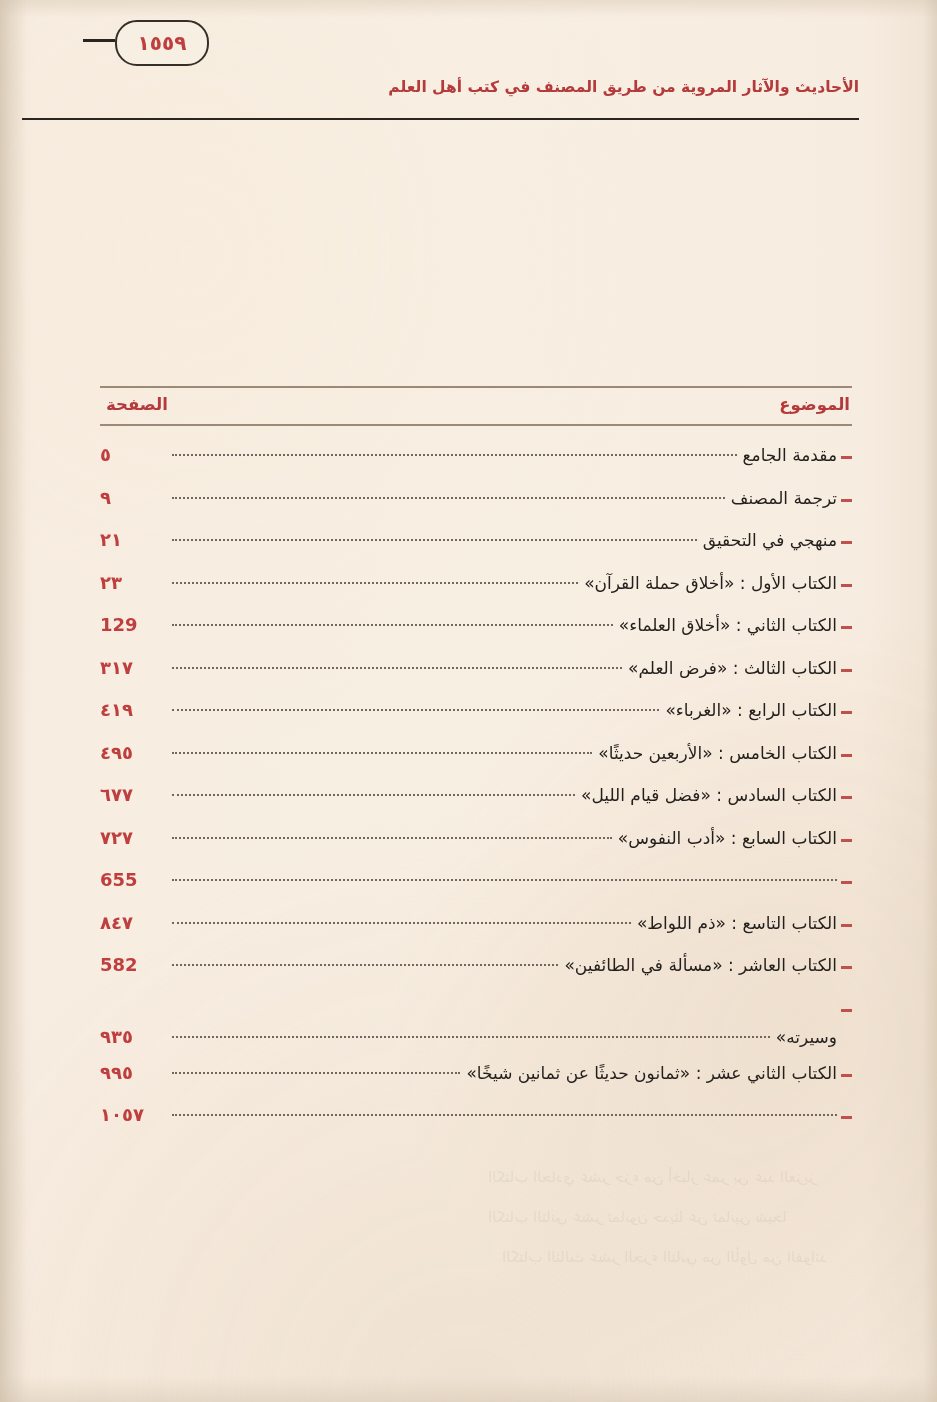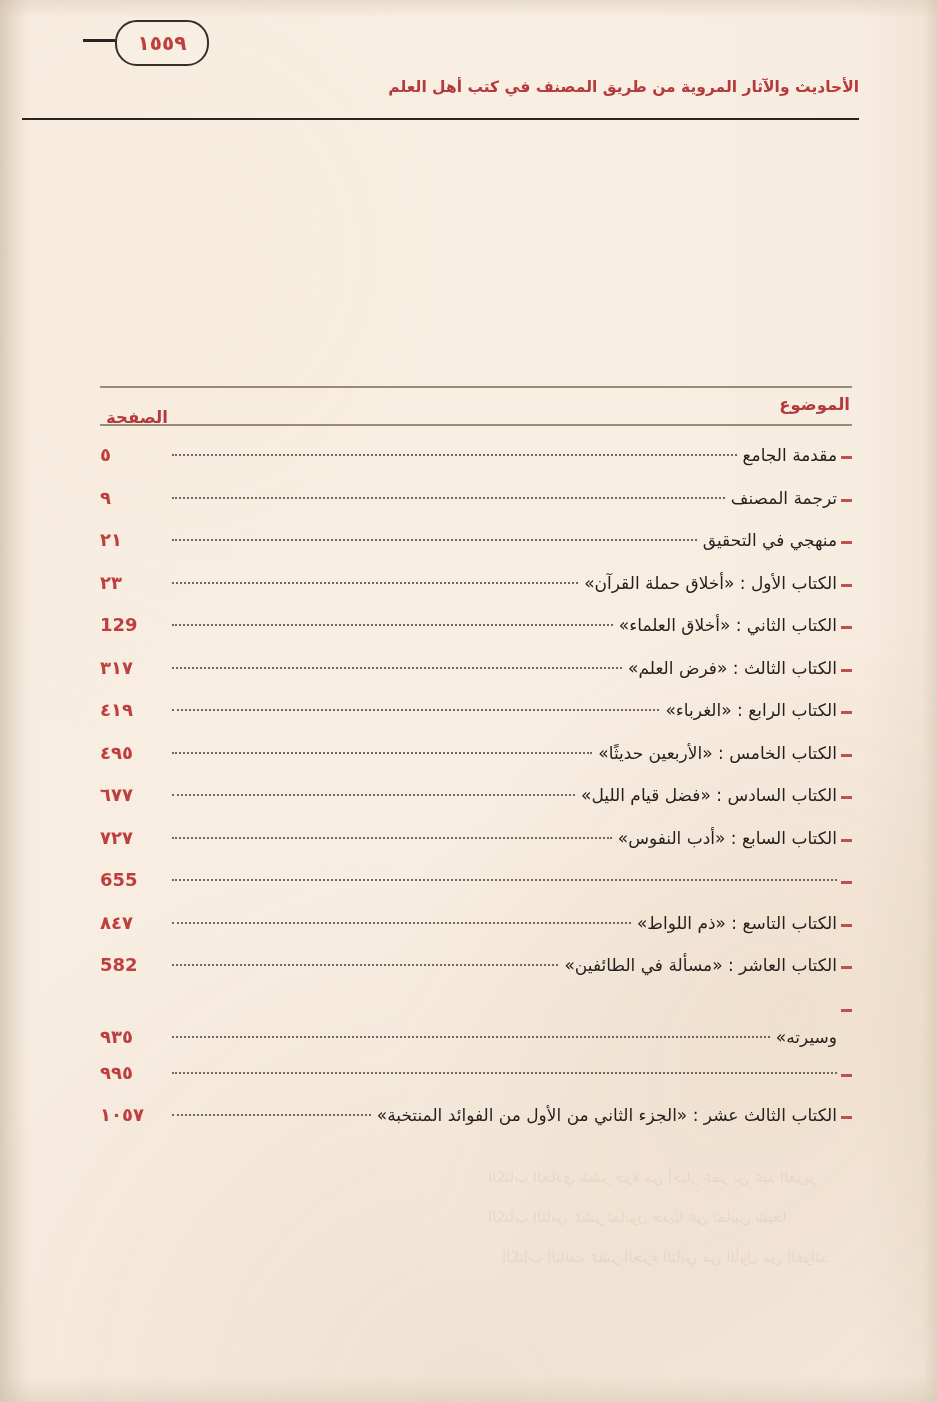"الصفحة" .col-page { margin-top: 13px -> none }
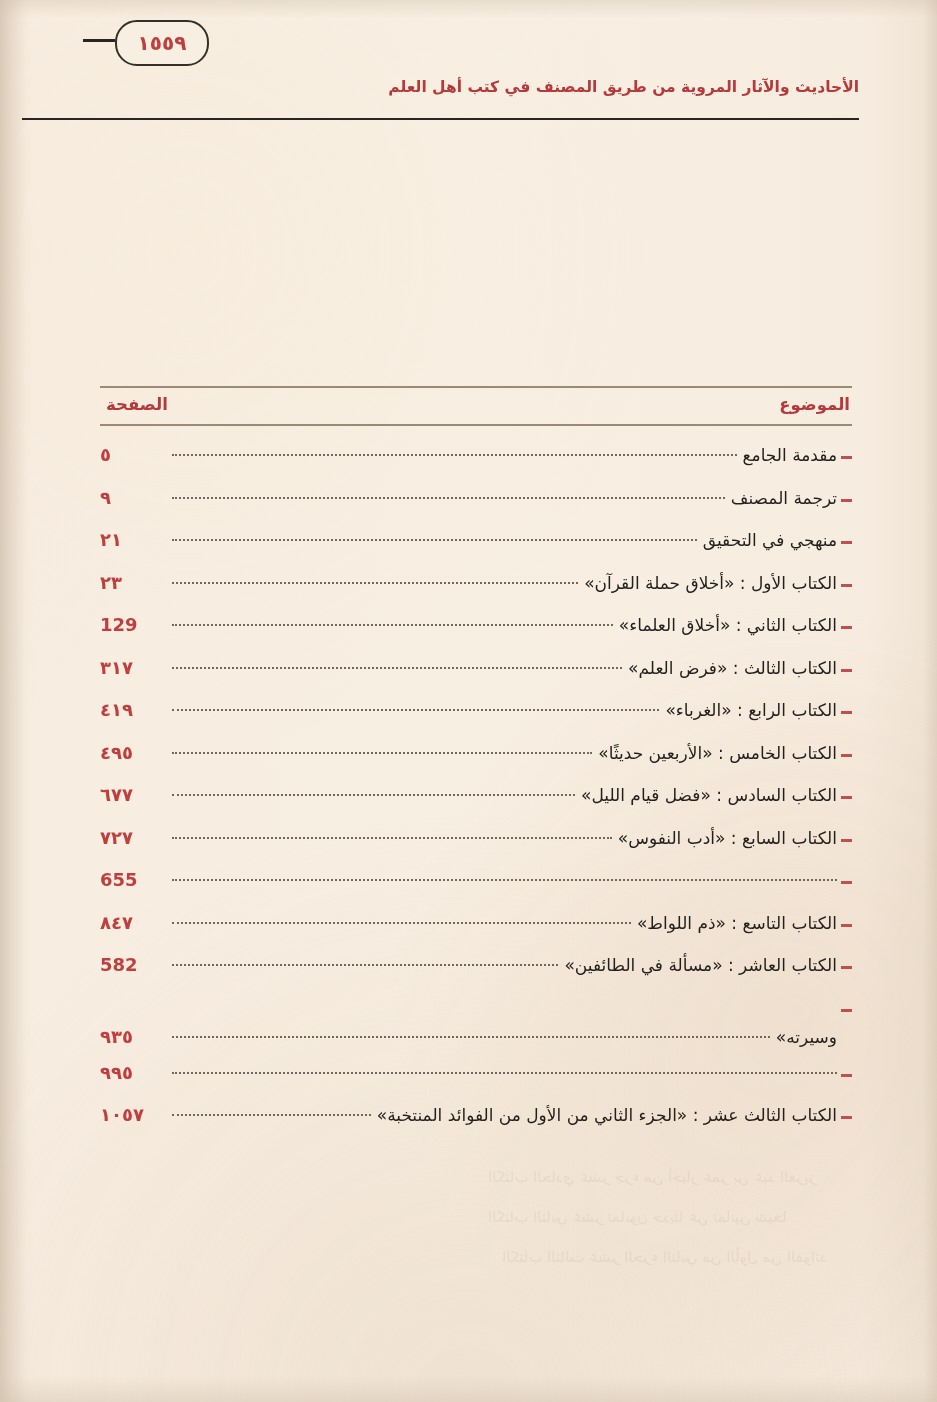"الكتاب الثاني عشر : «ثمانون" span.entry { html: none -> <span>الكتاب الثاني عشر : «ثمانون حديثًا عن ثمانين شيخًا»</span> }
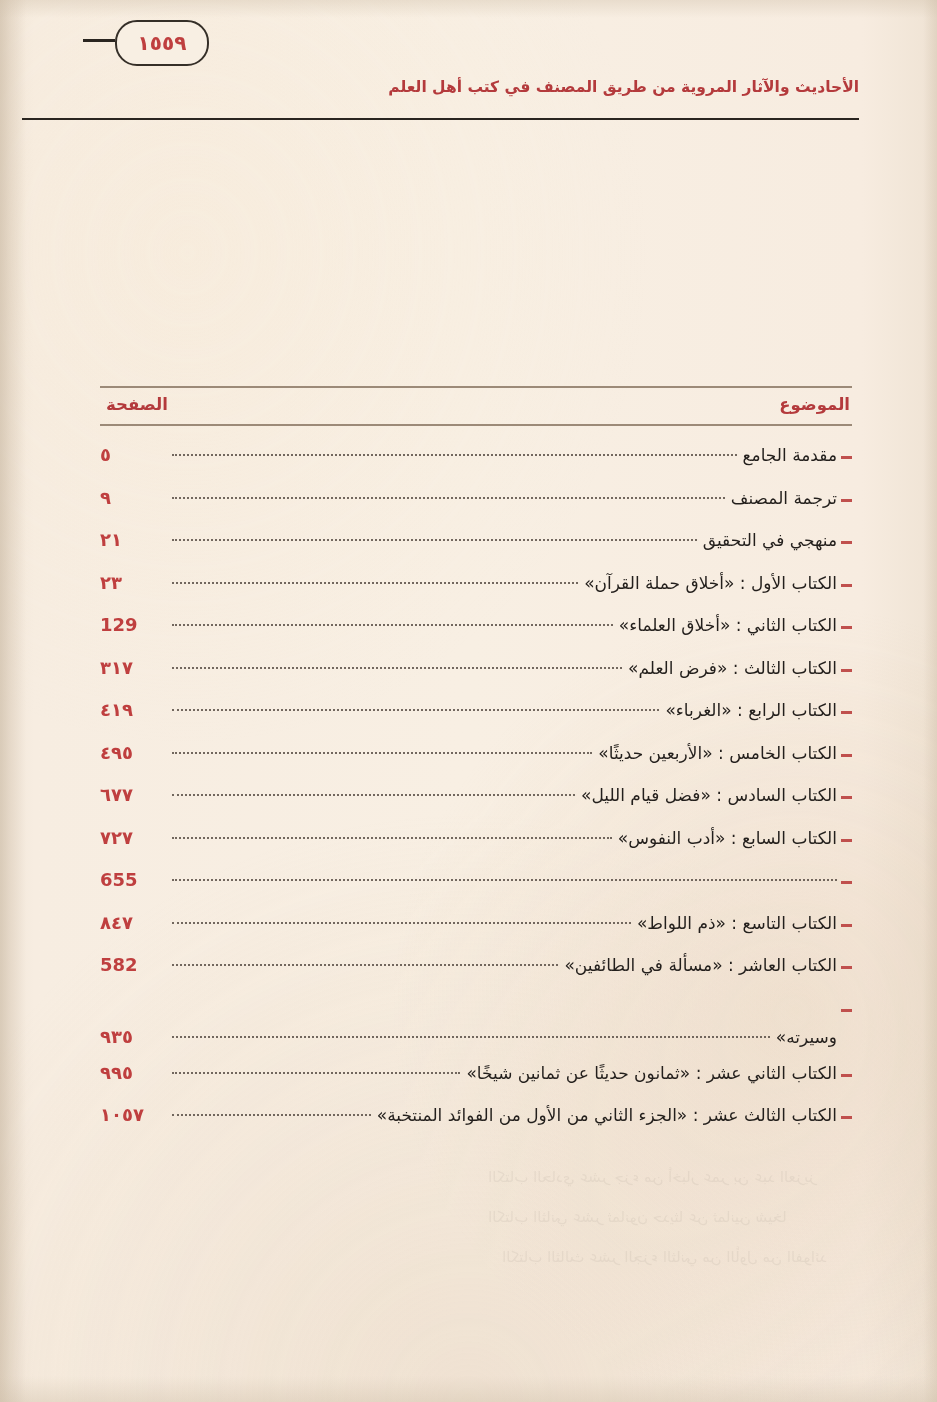"الكتاب الثالث عشر : «الجزء" span.entry { html: <span>الكتاب الثالث عشر : «الجزء الثاني من الأول من الفوائد المنتخبة»</span> -> none }
